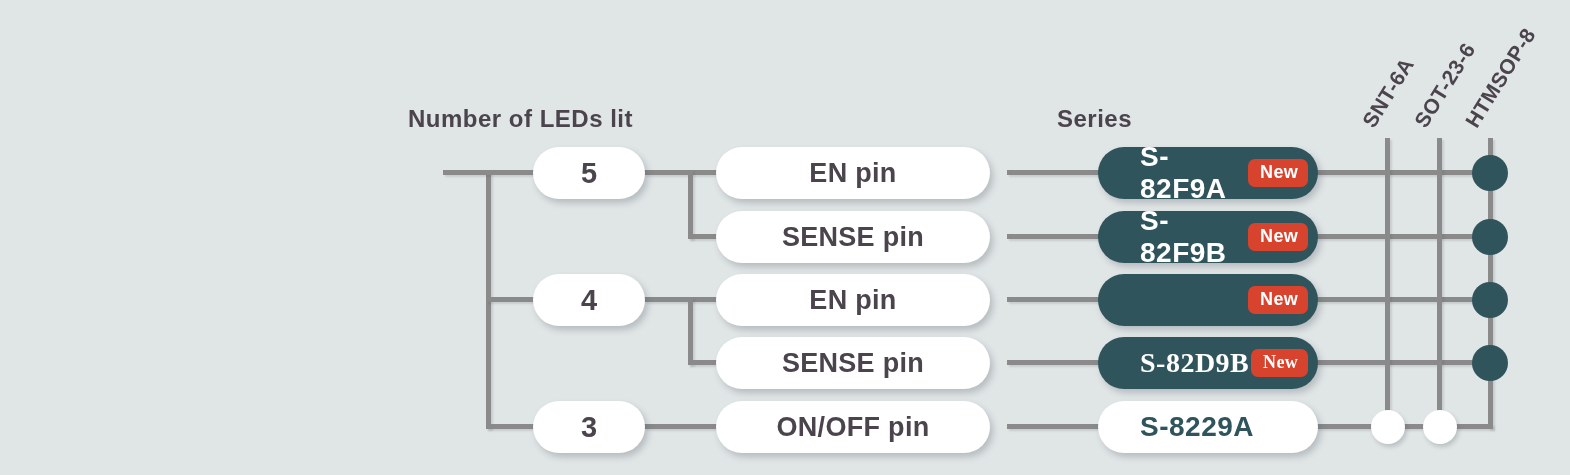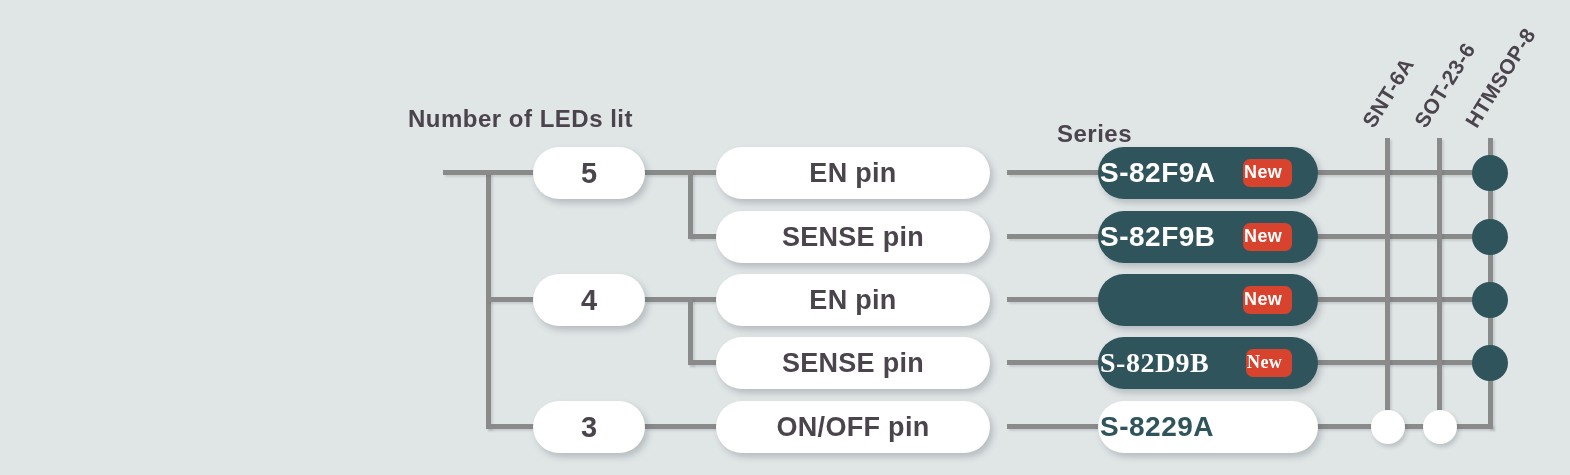"Series" div.col-header { top: 120px -> 105px }
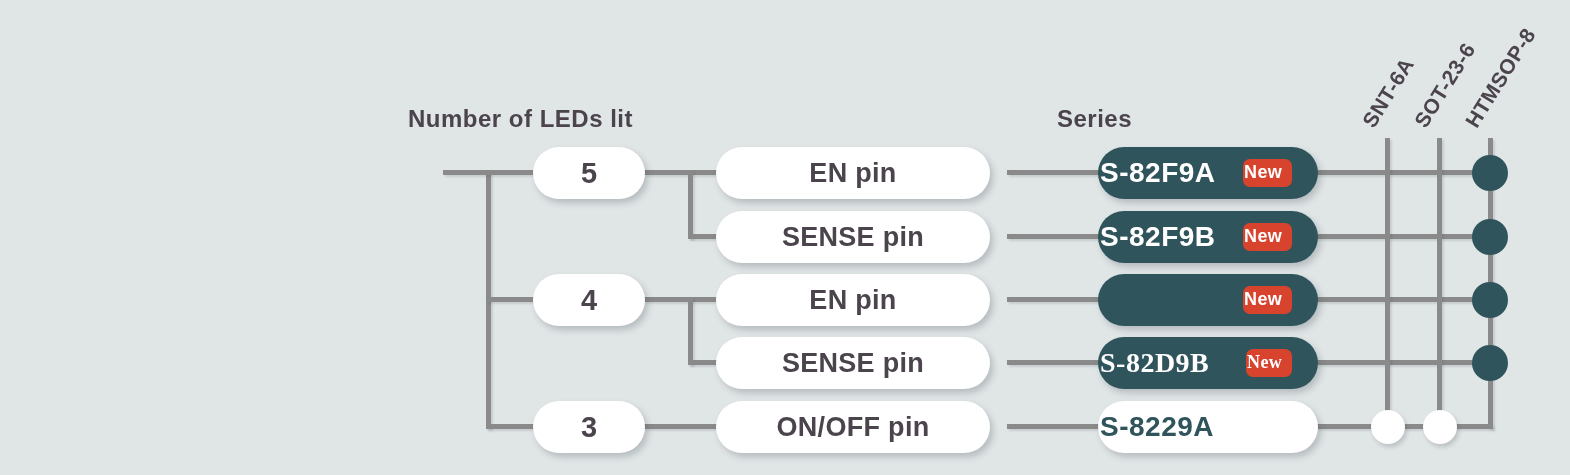"S-82F9A" .series-name { margin-left: none -> 40px }
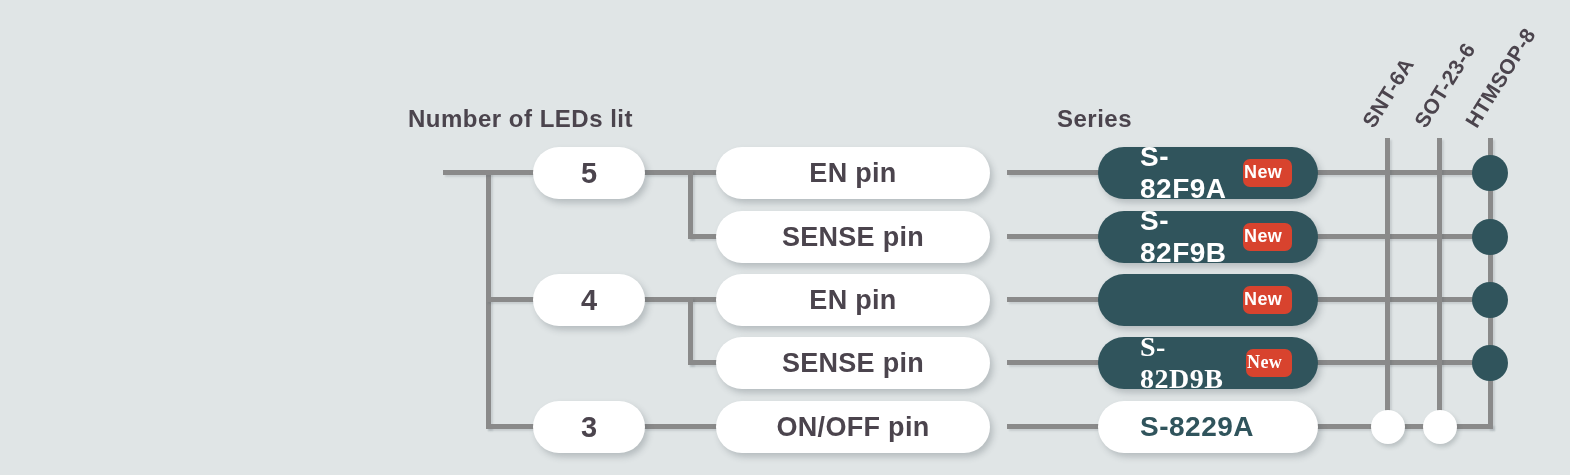"New" .badge { margin-right: 26px -> 10px; padding: 3px 10px 4px 1px -> 3px 10px 4px 12px }
